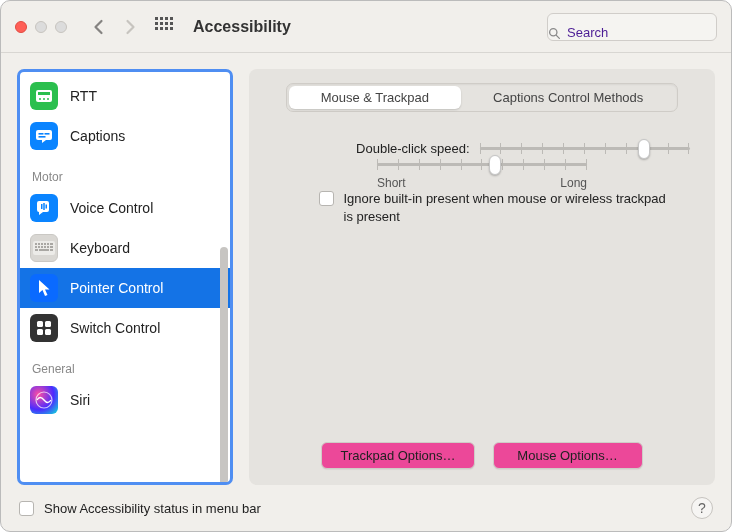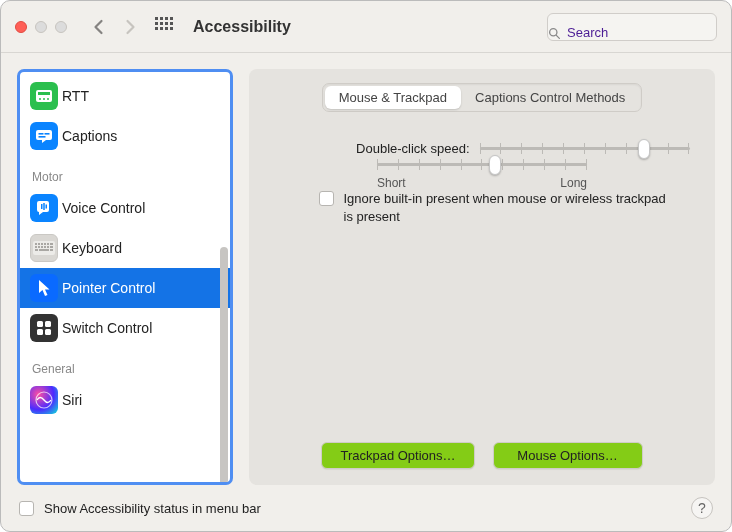"RTT" .item { gap: 4px -> 12px }
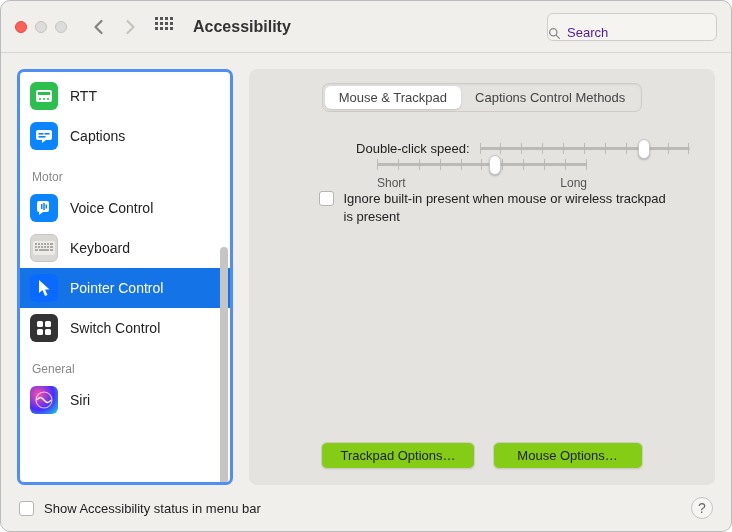"Mouse & Trackpad" .tab { padding: 4px 14px -> 4px 32px }
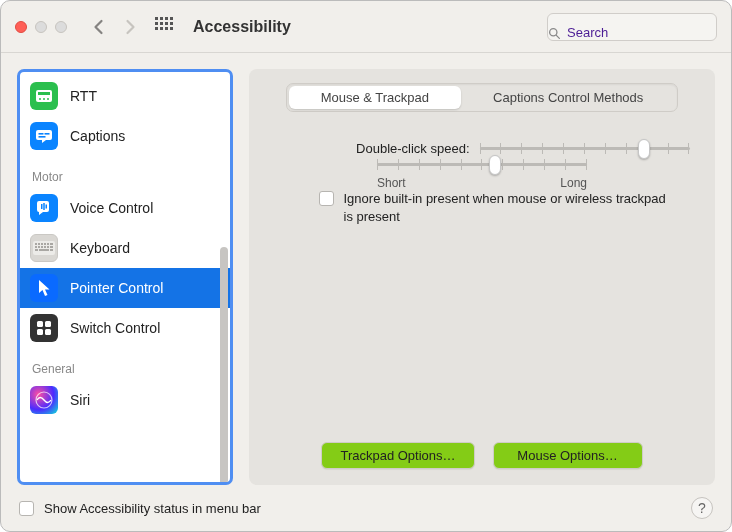"Trackpad Options…" .btn { background: #84cc16 -> #ec4899 }
